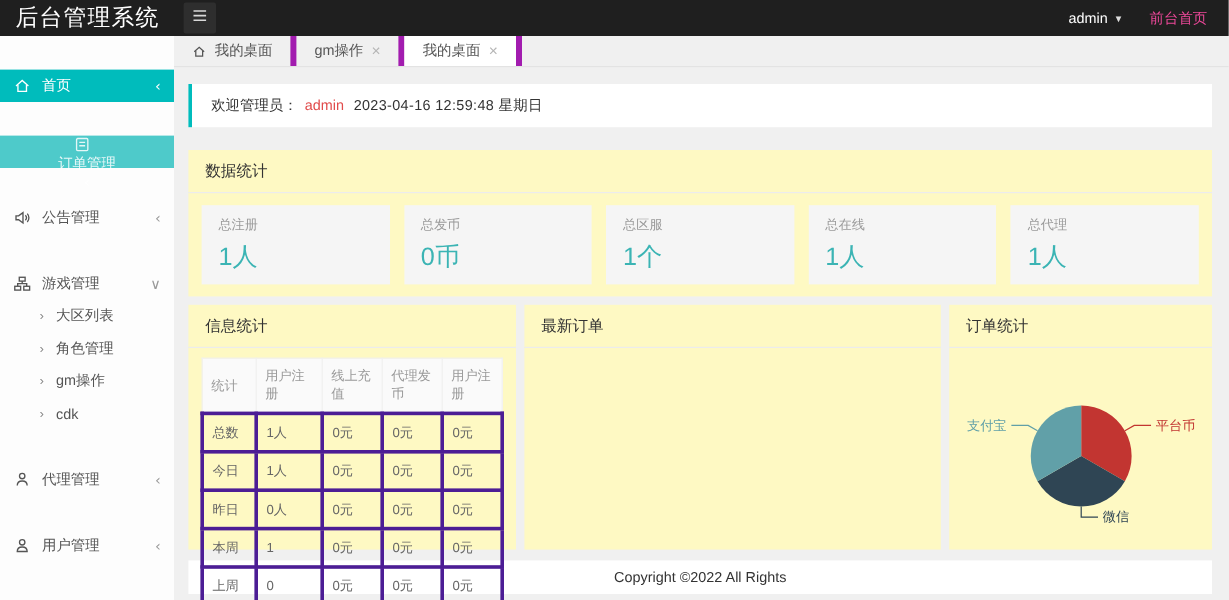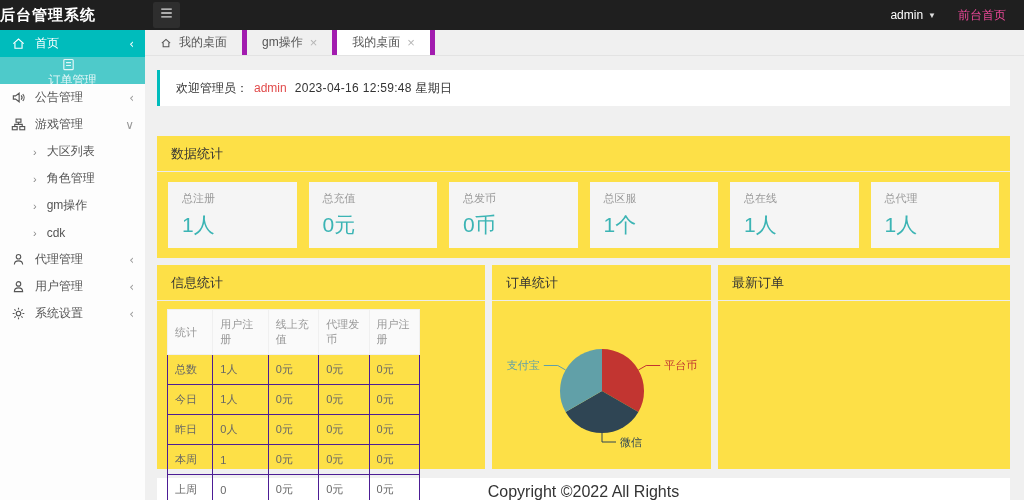"后台管理系统" .topbar-title { font-size: 15px -> 19px; font-weight: bold -> normal; padding-left: none -> 13px }
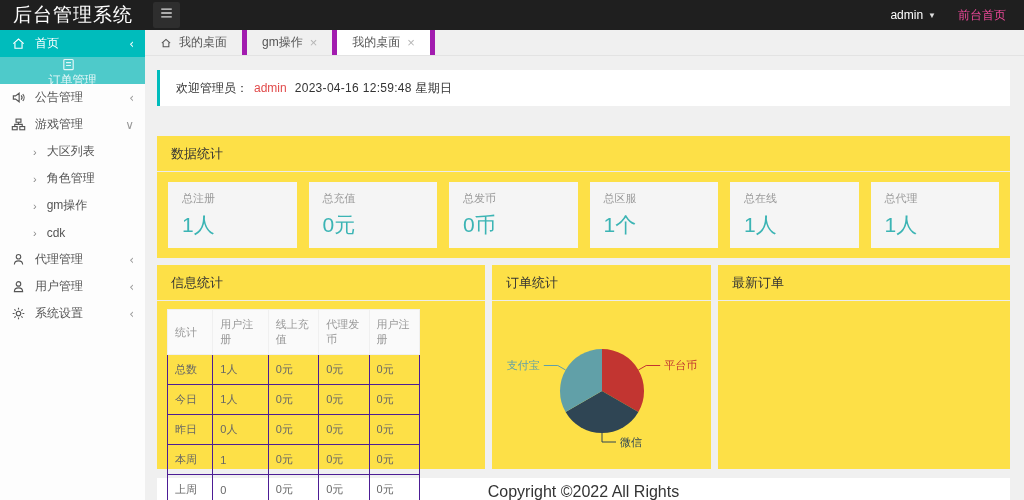"首页" .side-item { margin-top: none -> 28px }
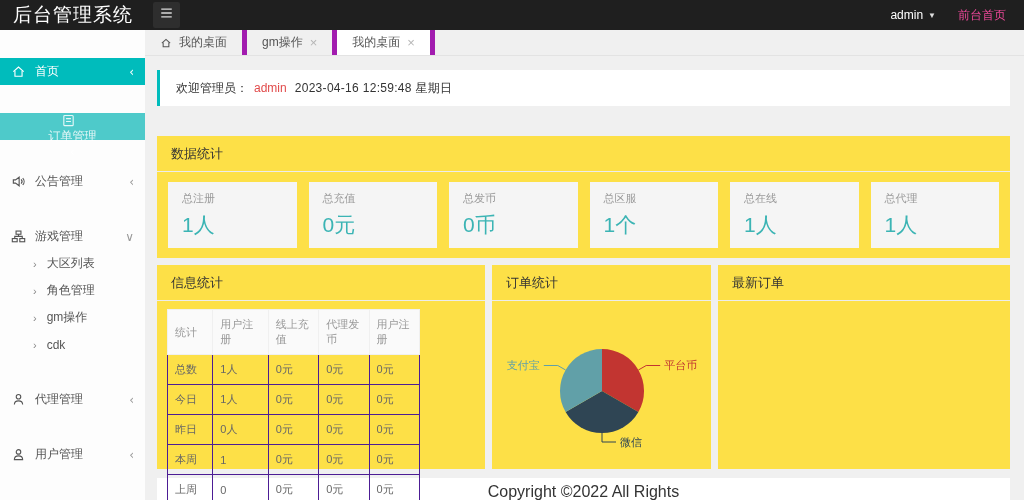"欢迎管理员：" .welcome { margin-bottom: 30px -> 19px }
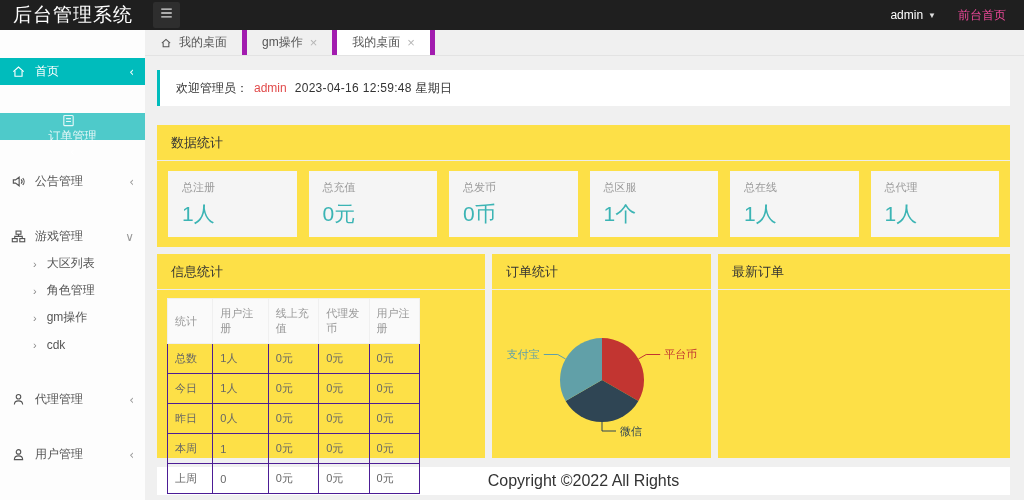"数据统计" .panel { background: #fde047 -> #fef9c3 }
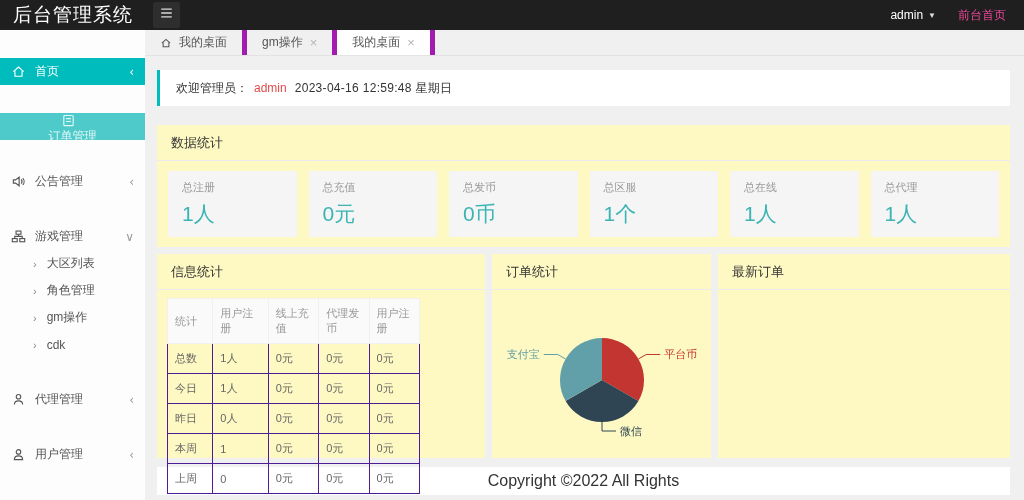"总充值" div.stat-card { html: <div> <div>总充值</div> <div>0元</div> </div> -> none }
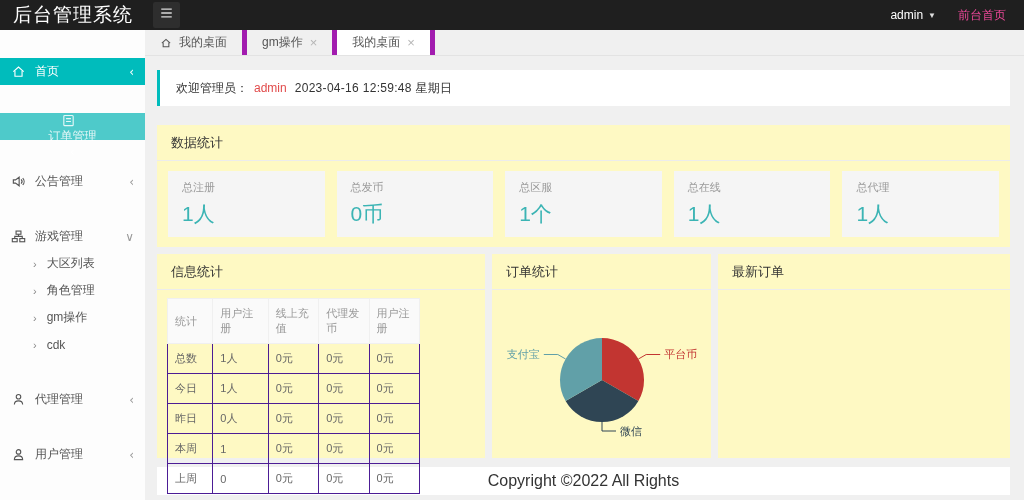"信息统计" .info-panel { width: 328px -> 273px }
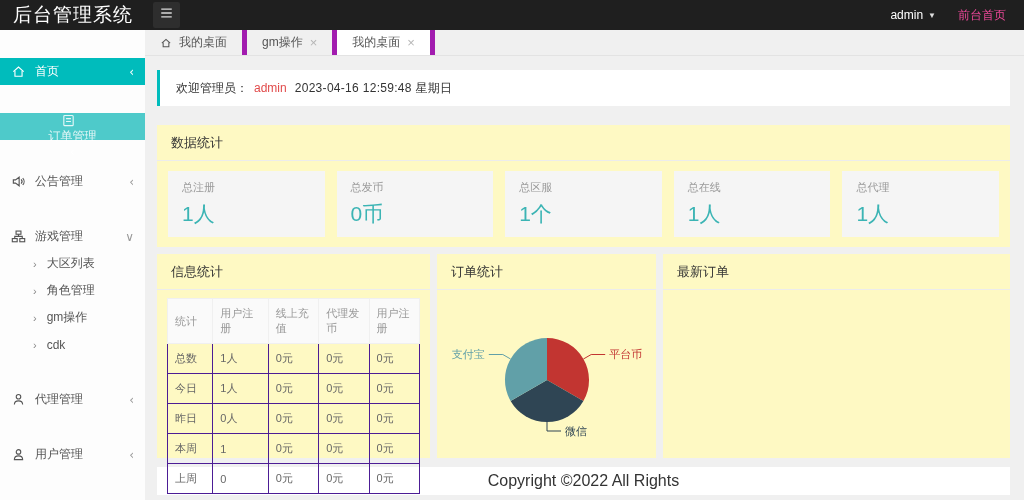"订单统计" div.panel { order: before "最新订单" -> after "最新订单" }
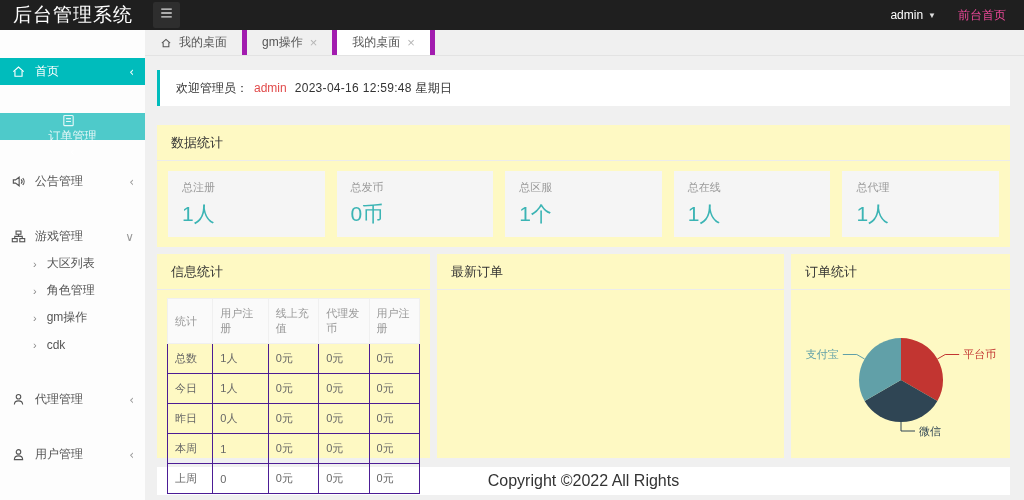"总数" .info-table td { border: 1px solid #4c1d95 -> 3px solid #4c1d95 }
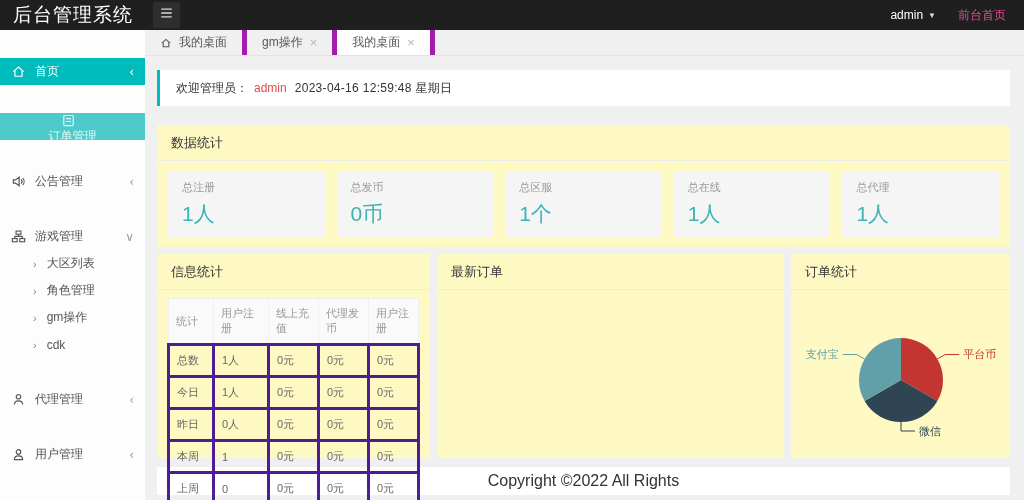"Copyright ©2022 All Rights" .footer { font-size: 16px -> 12px }
